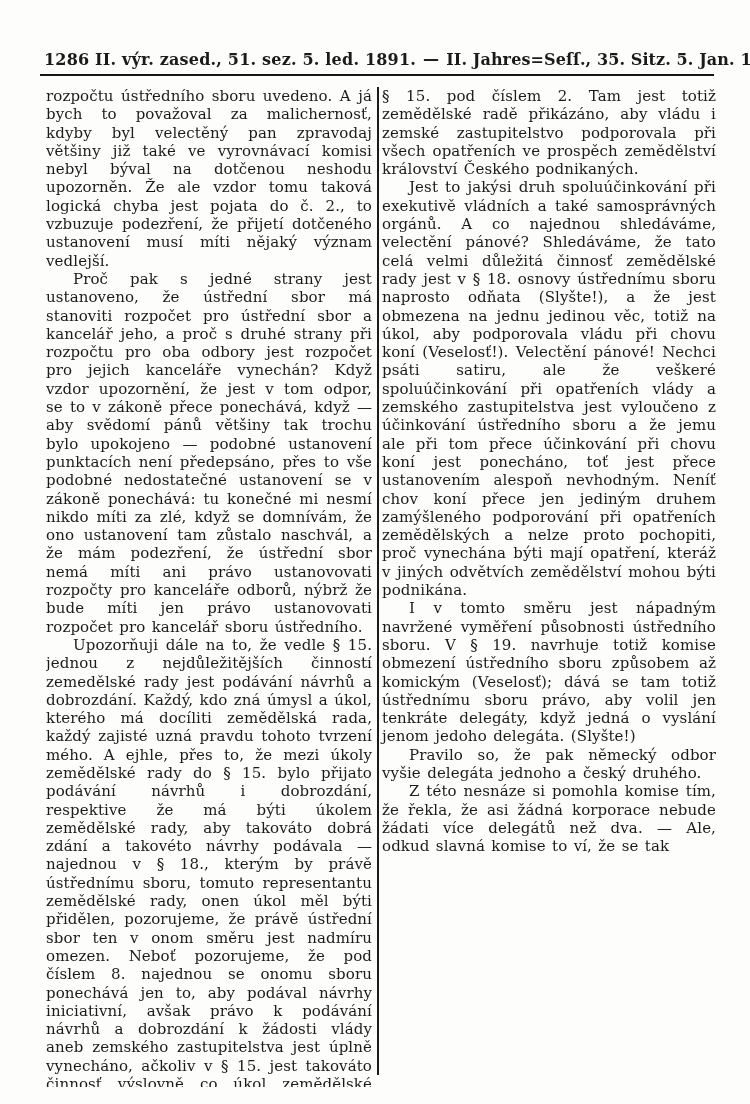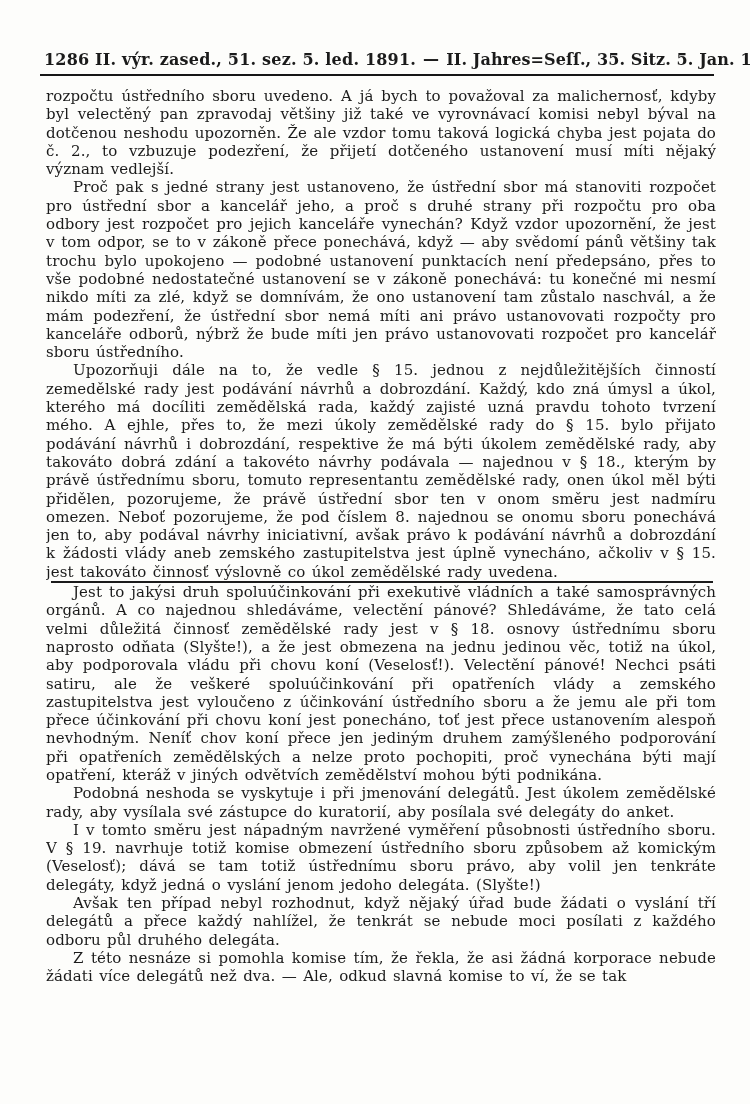"rozpočtu ústředního sboru uvedeno. A" .columns { flex-direction: column -> none }
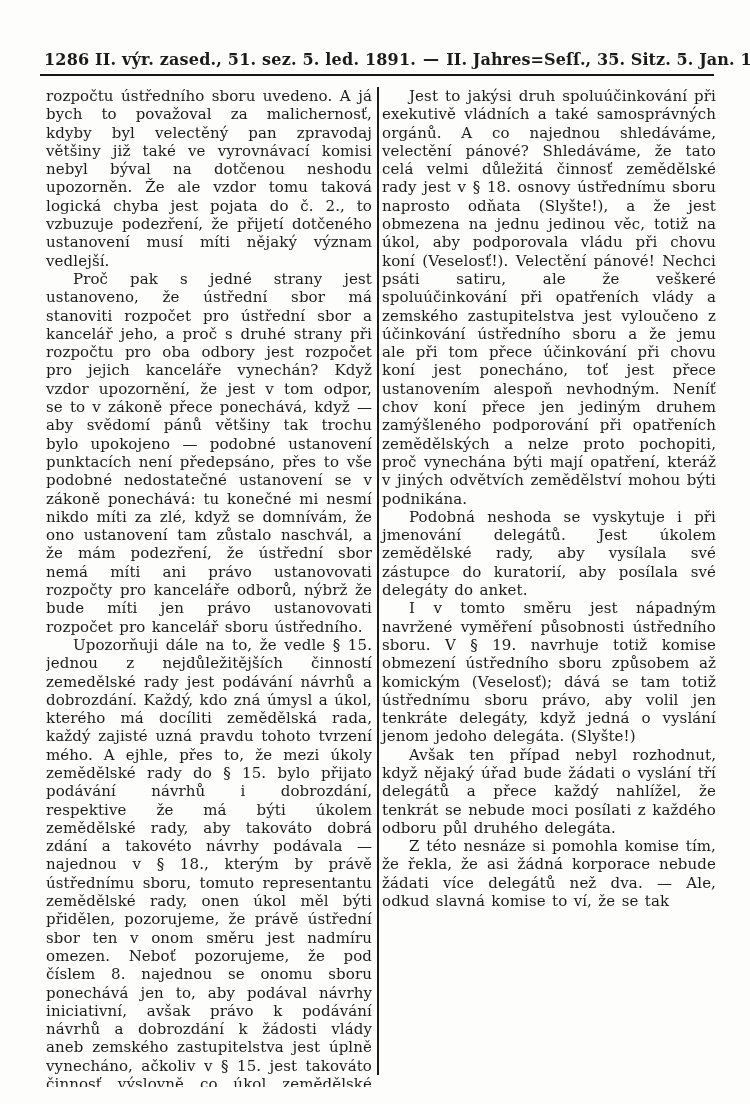"§ 15. pod číslem 2." p.cont { html: none -> <p>§ 15. pod číslem 2. Tam jest totiž zemědělské radě přikázáno, aby vládu i zemské zastupitelstvo podporovala při všech opatřeních ve prospěch zemědělství království Českého podnikaných.</p> }
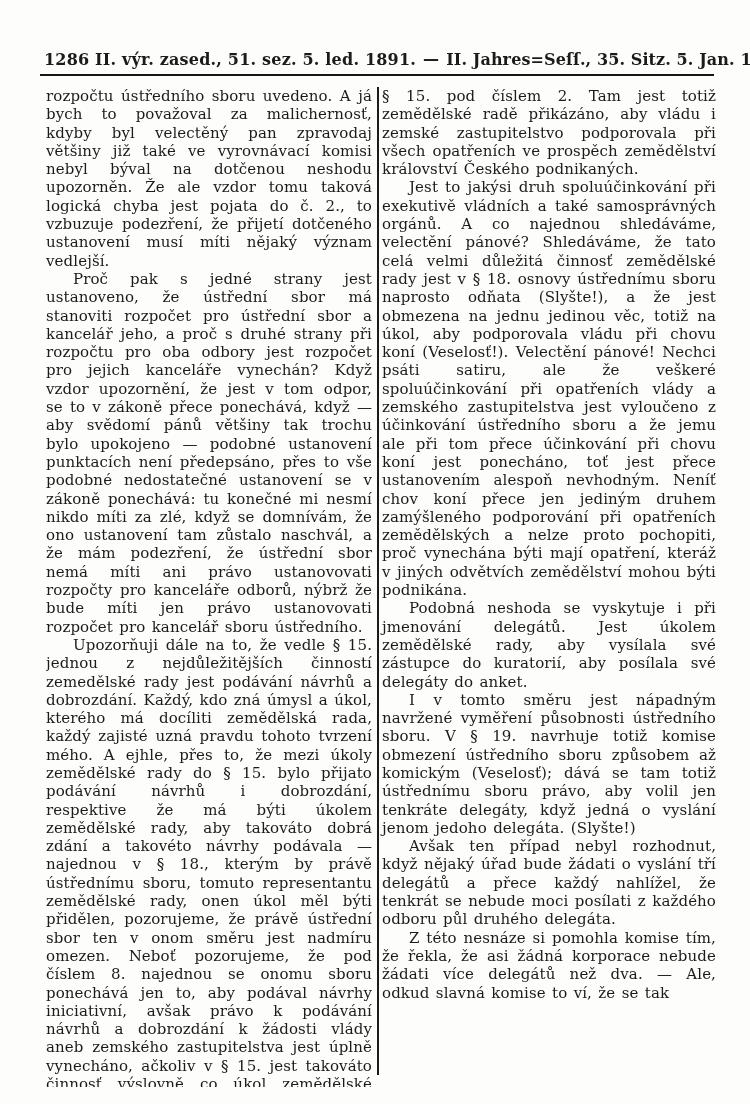"Podobná neshoda se vyskytuje i" p.ind { html: <p>Podobná neshoda se vyskytuje i při jmenování delegátů. Jest úkolem zemědělské rady, aby vysílala své zástupce do kuratorií, aby posílala své delegáty do anket.</p> -> none }
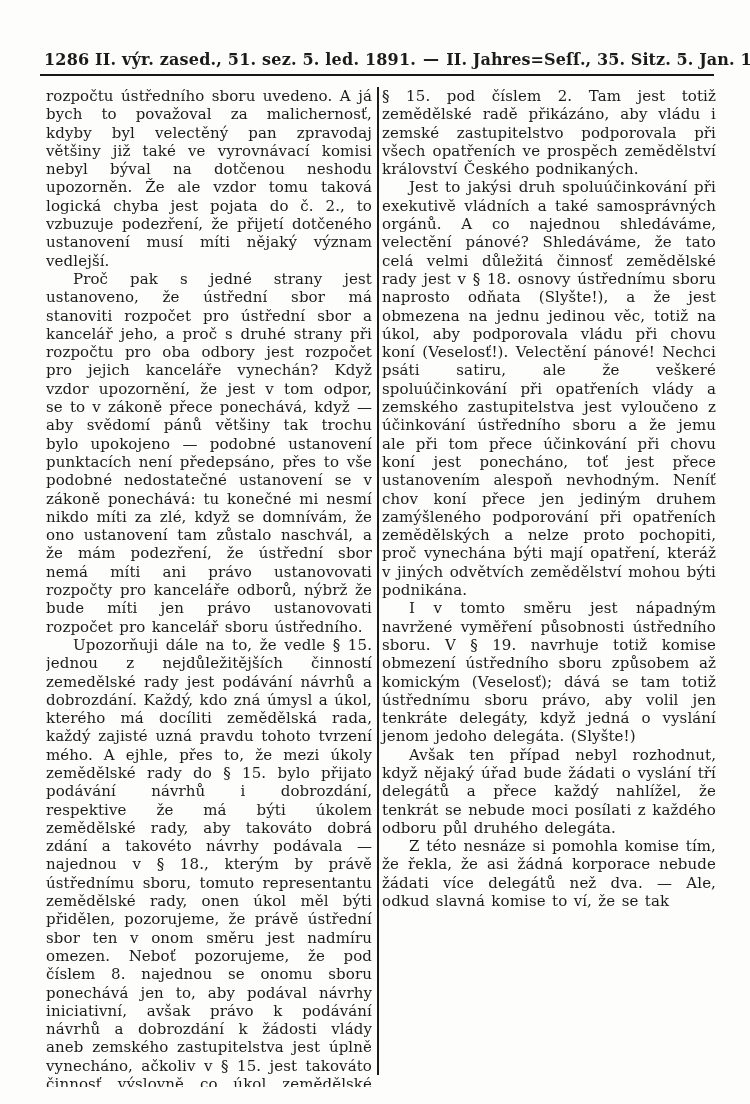"Pravilo so, že pak německý" p.ind { html: none -> <p>Pravilo so, že pak německý odbor vyšie delegáta jednoho a český druhého.</p> }
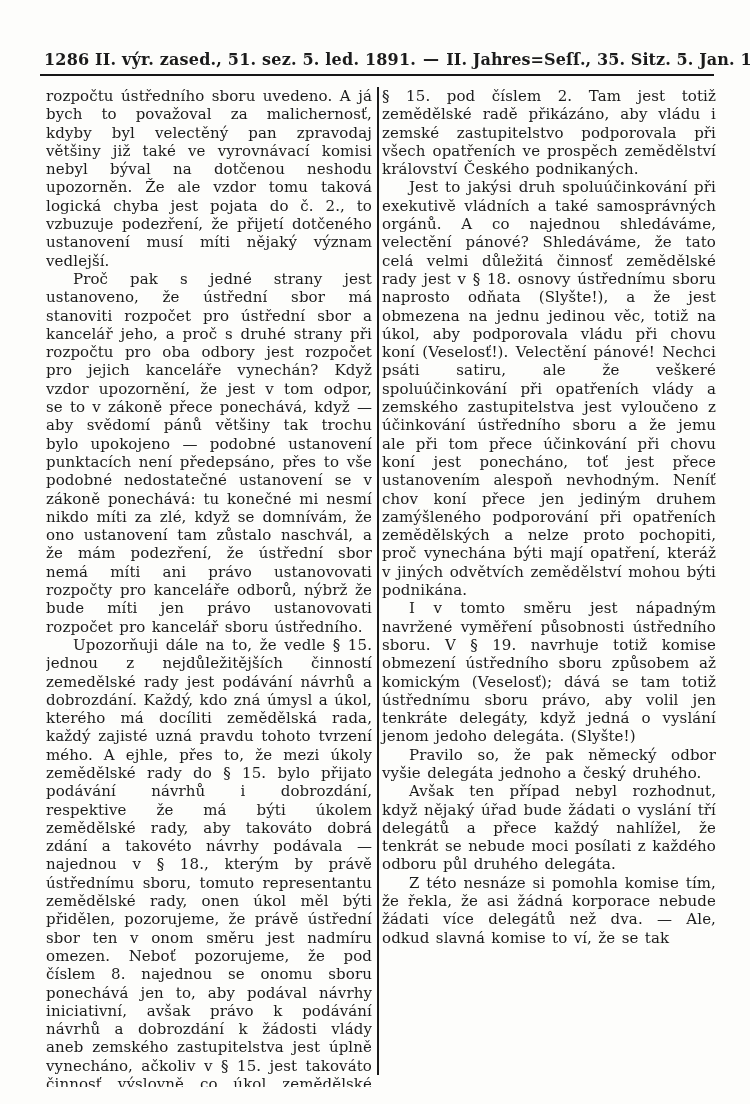"Avšak ten případ nebyl rozhodnut," p.ind { html: <p>Avšak ten případ nebyl rozhodnut, když nějaký úřad bude žádati o vyslání tří delegátů a přece každý nahlížel, že tenkrát se nebude moci posílati z každého odboru půl druhého delegáta.</p> -> none }
